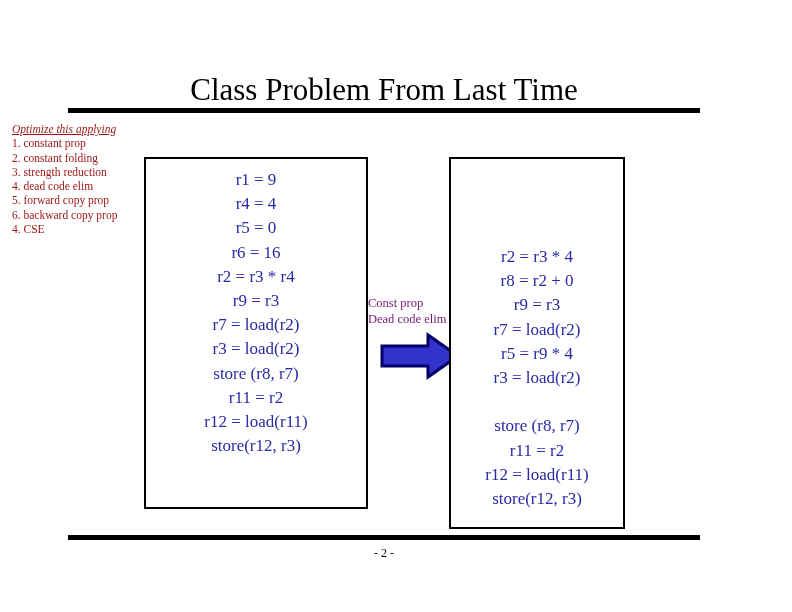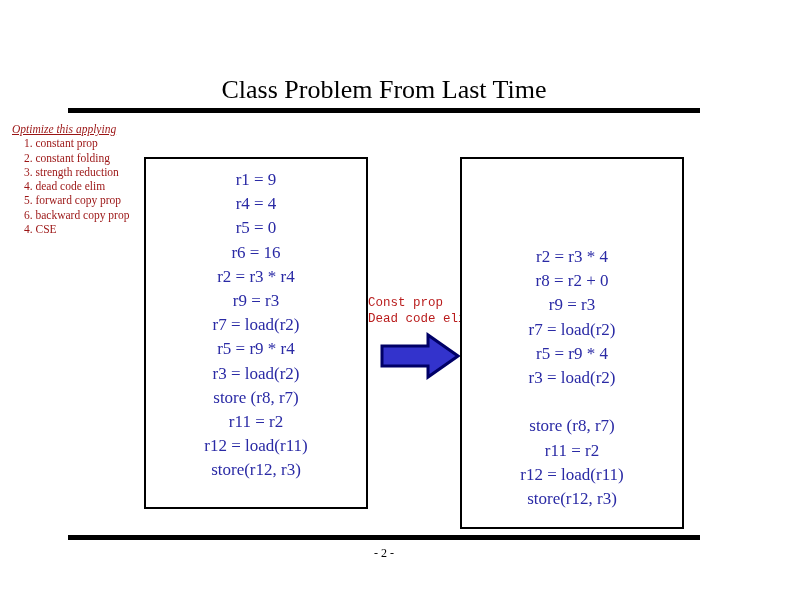"Class Problem From Last Time" #slide-title { font-size: 26px -> 31px }
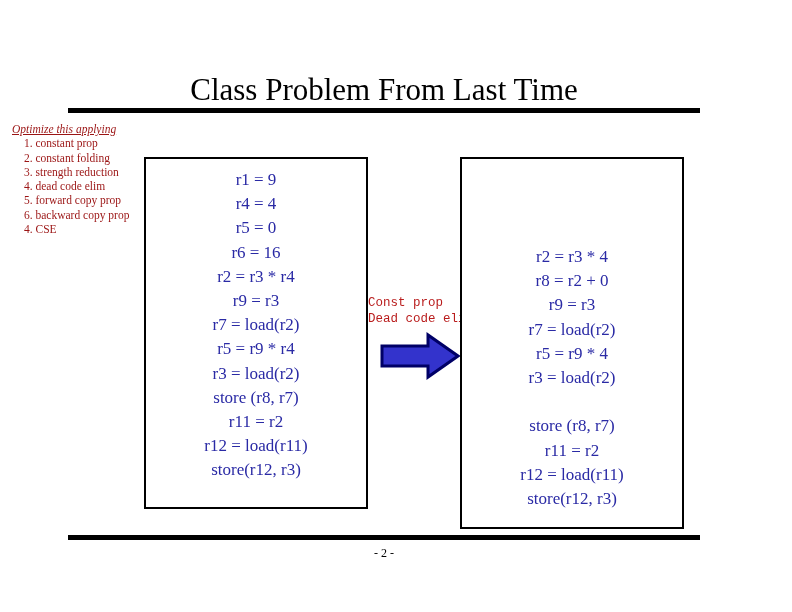"1. constant prop" #optimize-list .list-item { margin-left: 12px -> none }
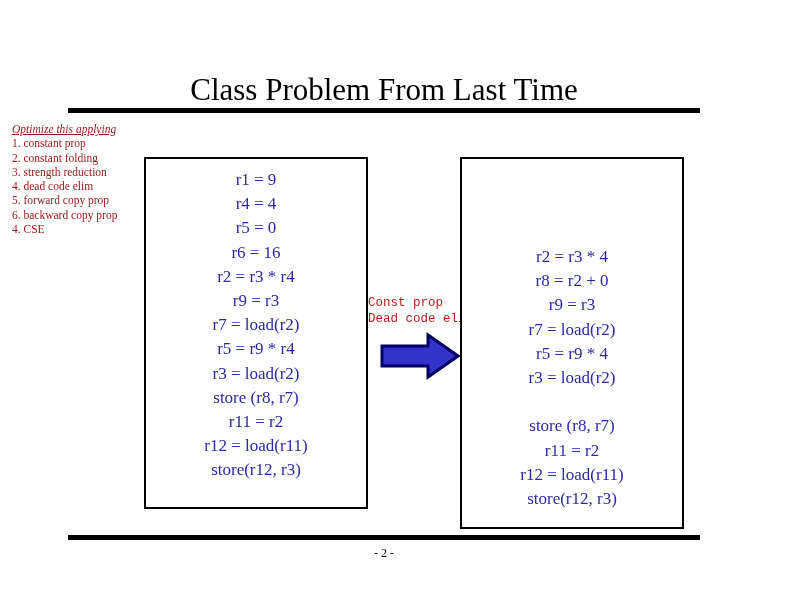"r2 = r3 * 4" #box-after { left: 460px -> 449px; width: 224px -> 176px }
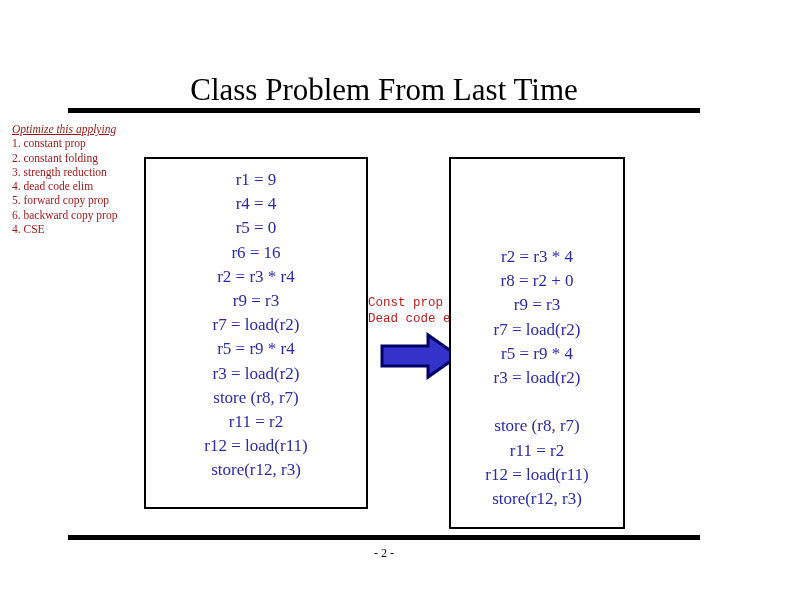"Const prop" #transform-label { color: #b91c1c -> #701a75; font-family: Liberation Mono, monospace -> Liberation Serif, serif }
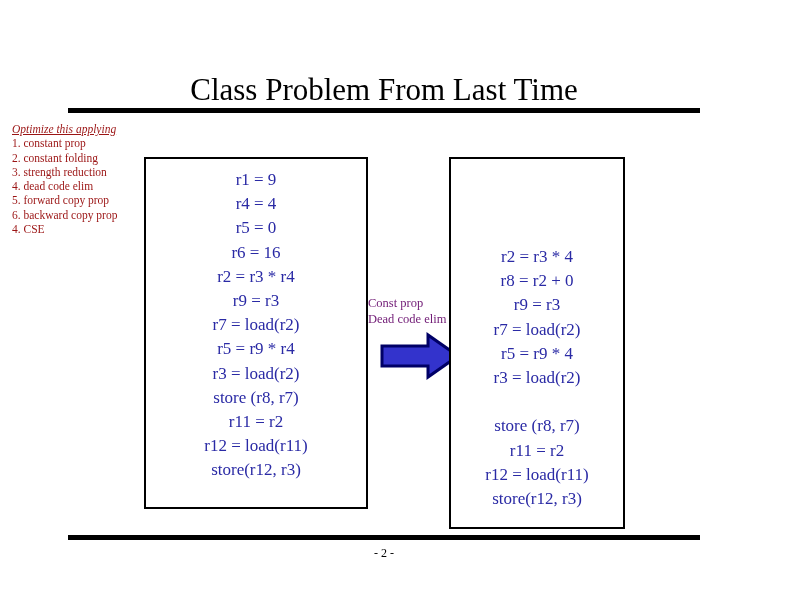"r5 = r9 * r4" span.code-line { html: <span>r5 = r9 * r4</span> -> none }
